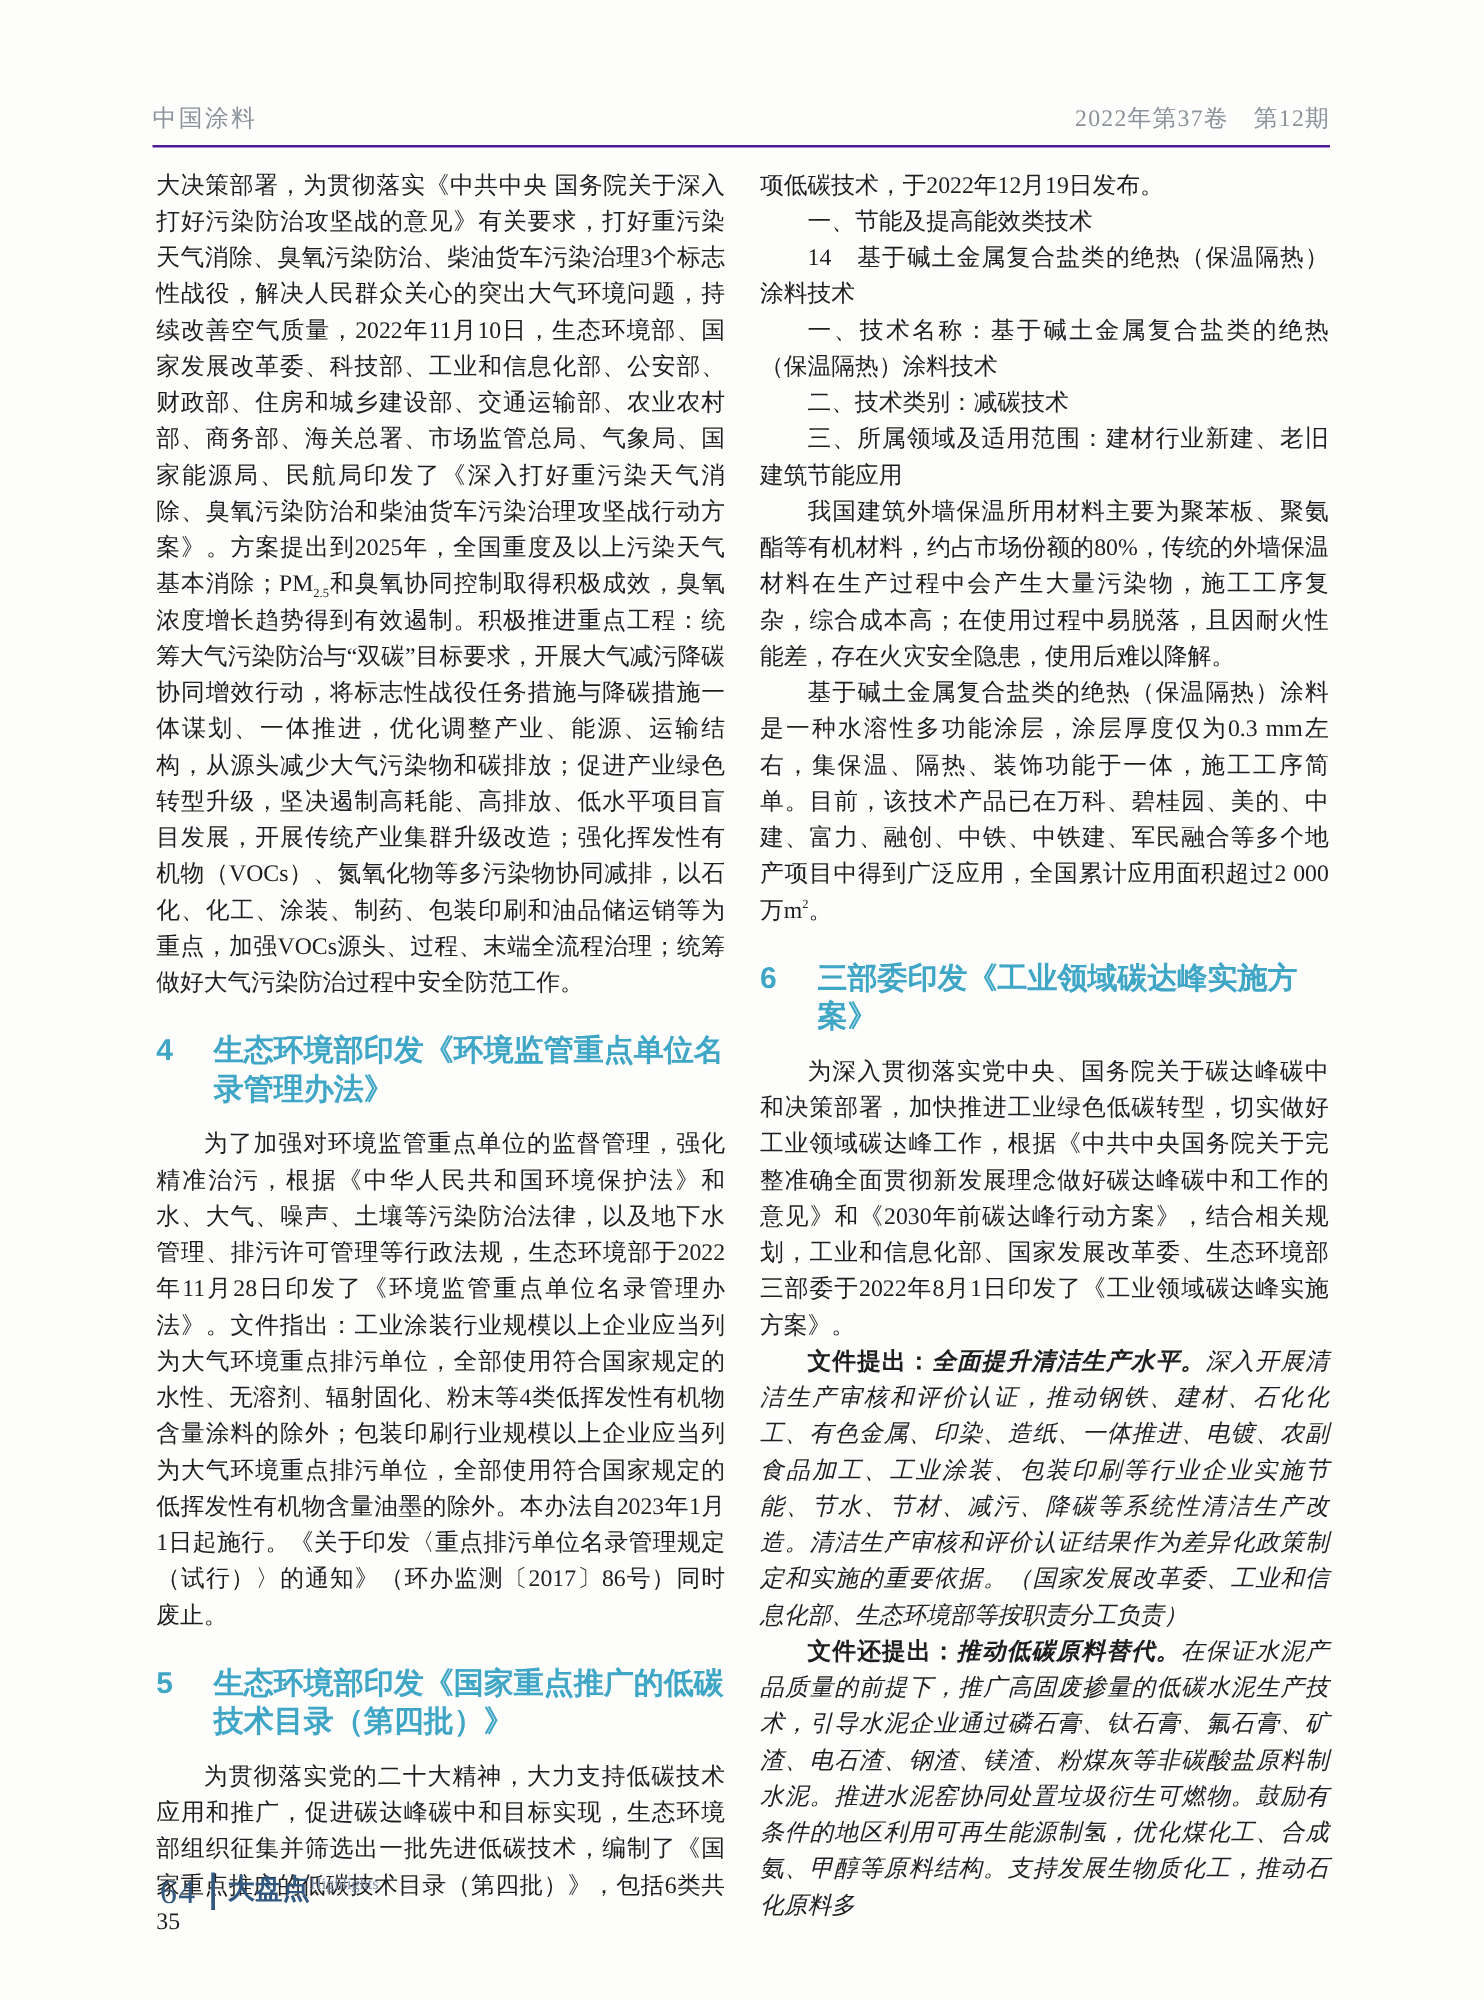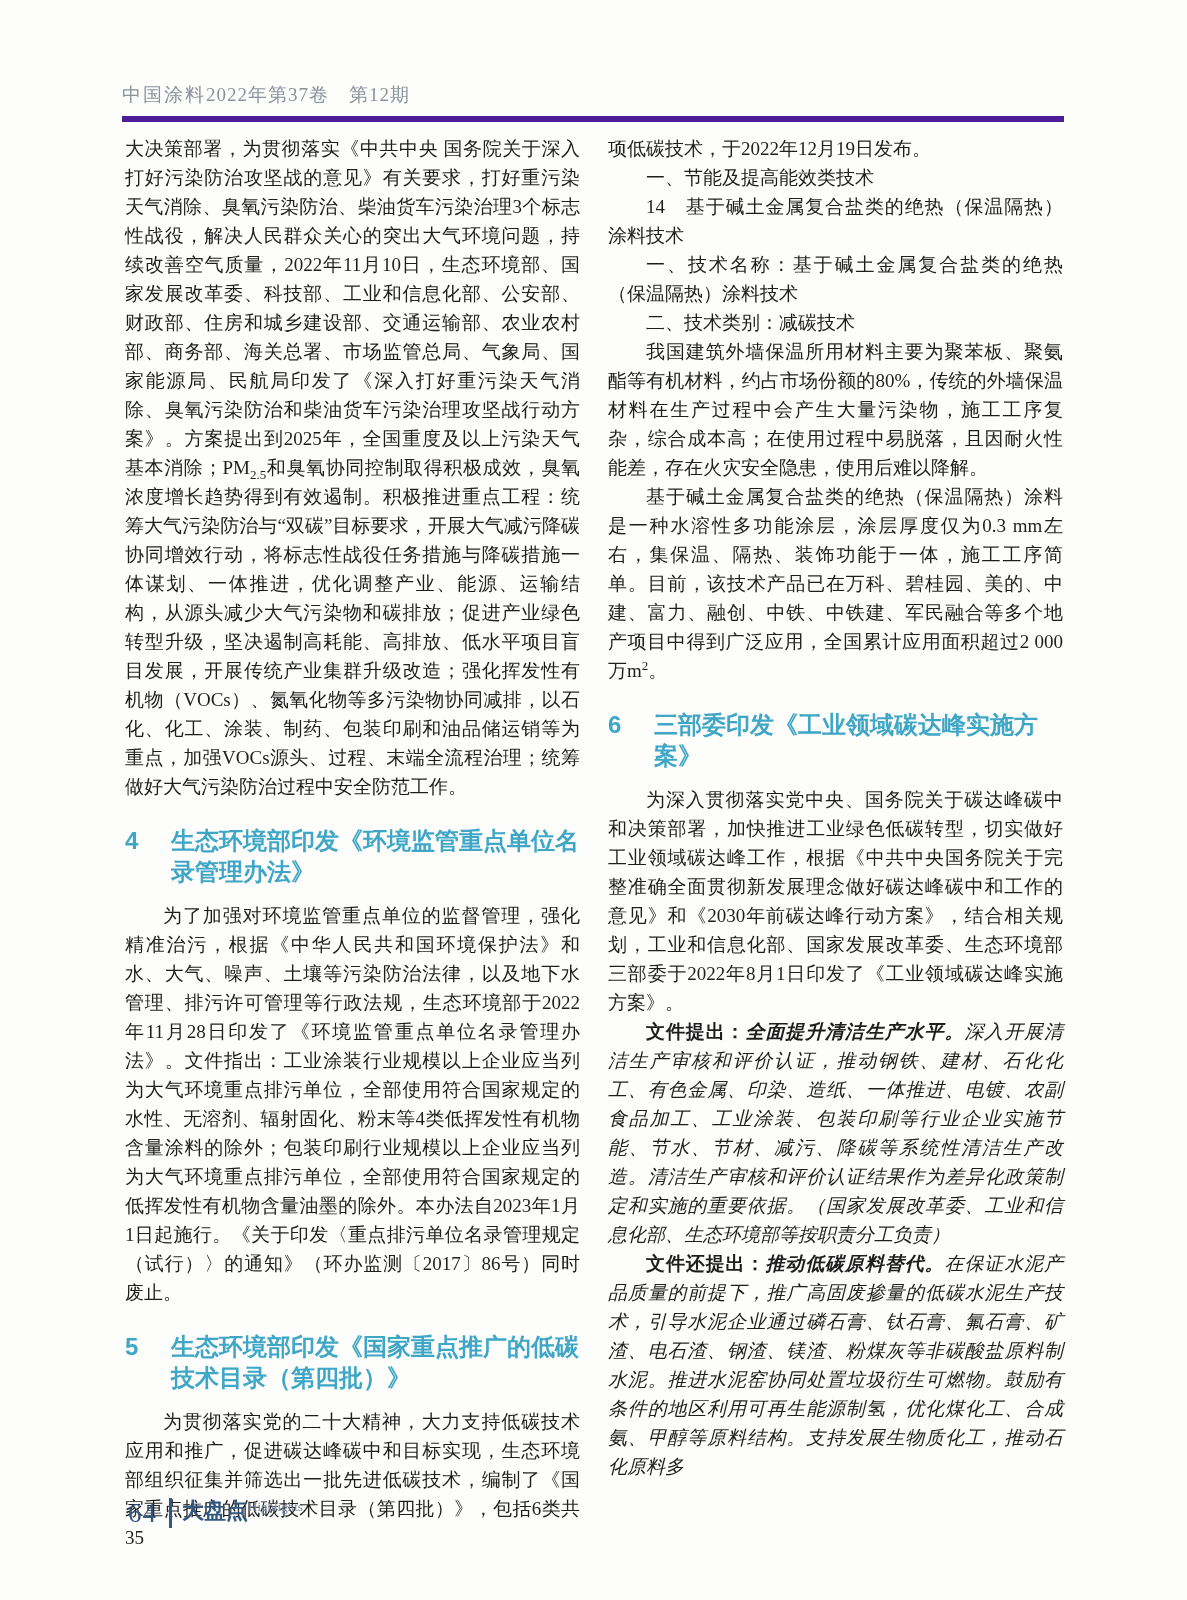"中国涂料" .runhead { border-bottom: 6px solid #4c1d95 -> 2px solid #4c1d95; gap: none -> 38px; justify-content: flex-start -> space-between }
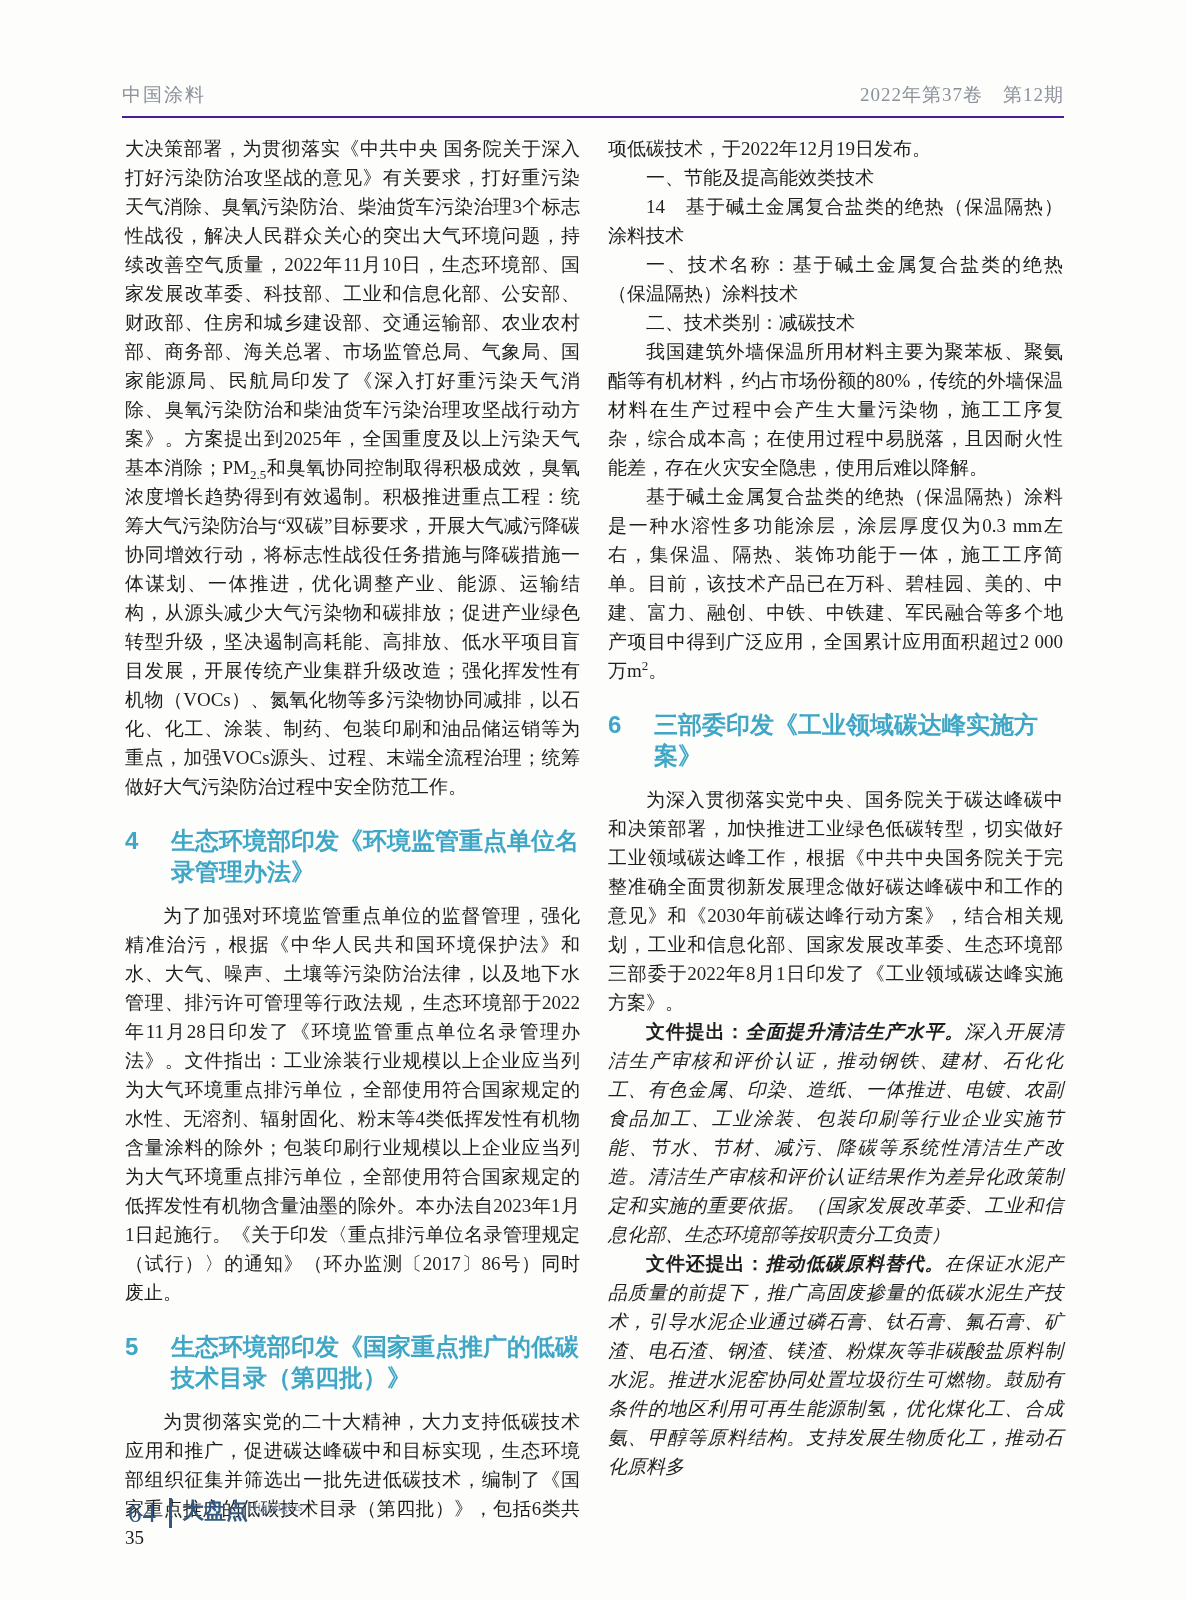"三、所属领域及适用范围：建材行业新建、老旧建筑节能应用" p.para { html: none -> <p>三、所属领域及适用范围：建材行业新建、老旧建筑节能应用</p> }
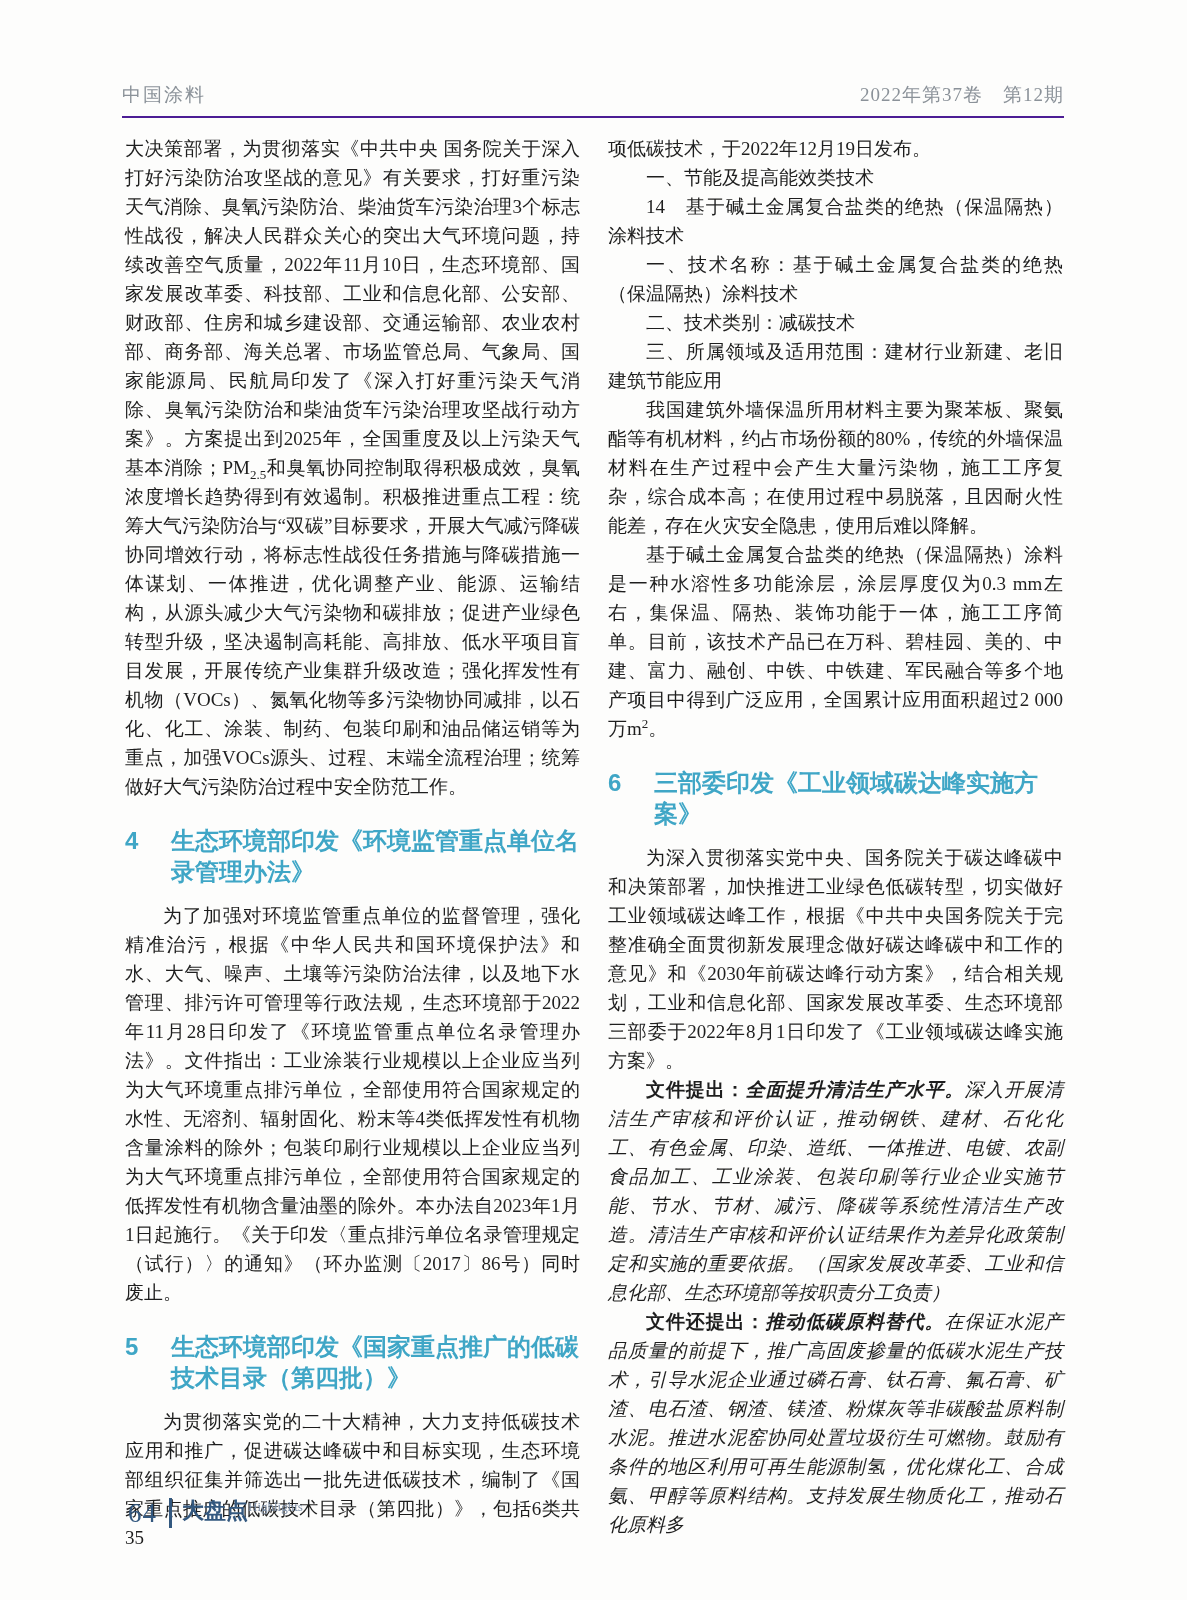"2.5" sub.small, sup.small { font-size: 13px -> 10px }
